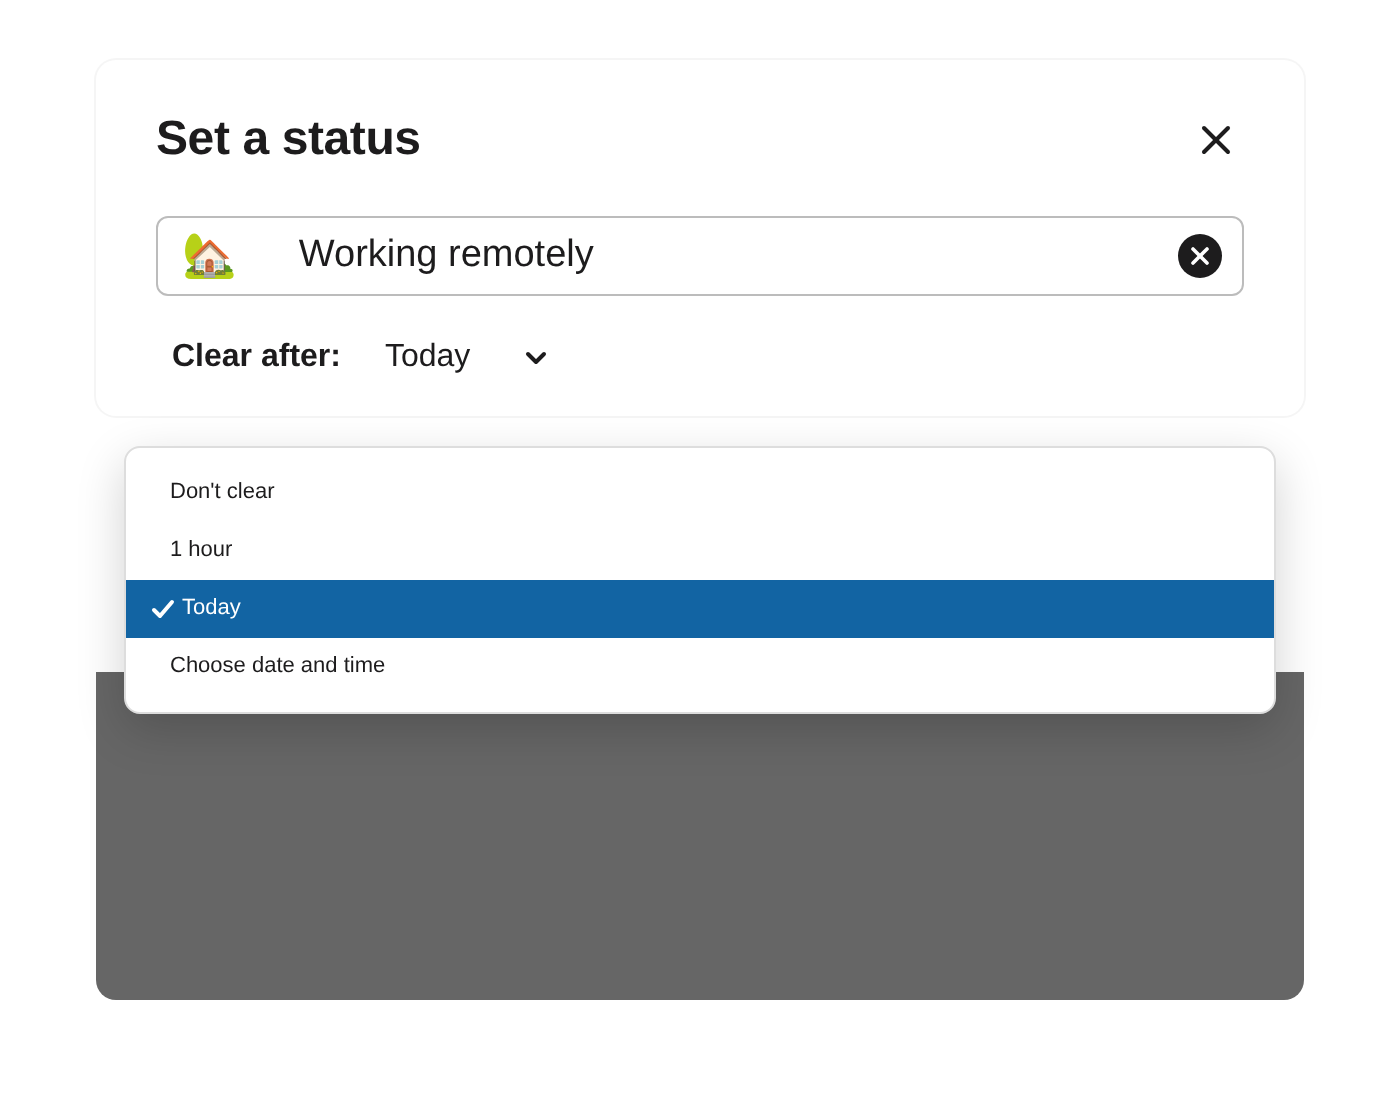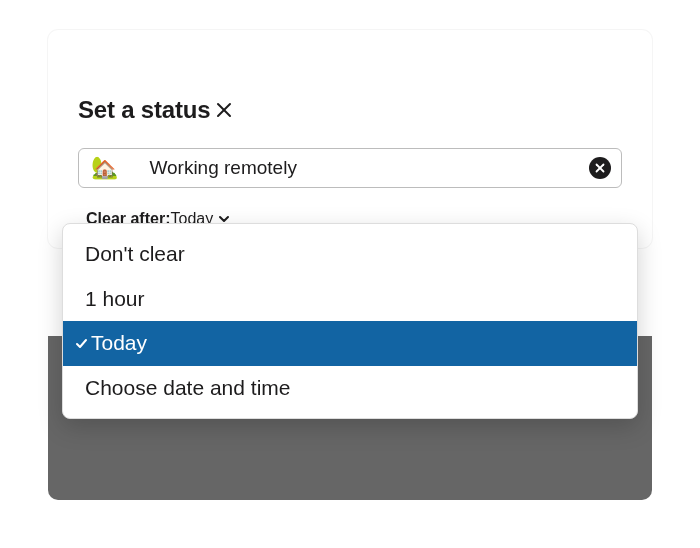"Set a status" .modal-header { justify-content: none -> space-between; margin-top: 40px -> none }
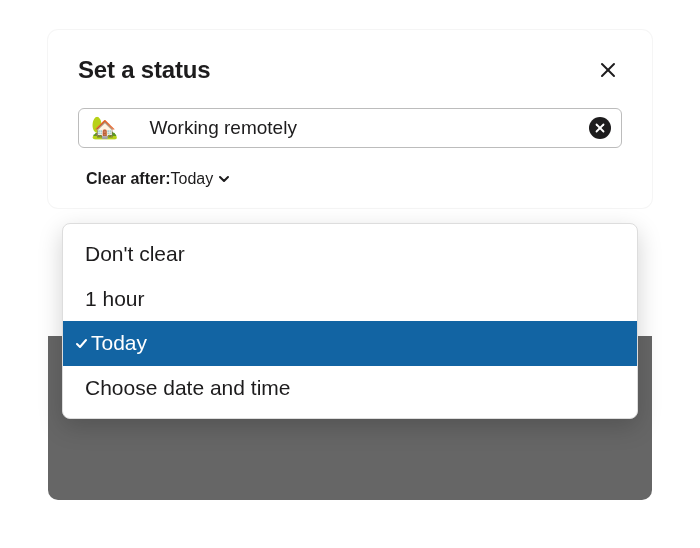"Clear after:" .clear-after { gap: 0 -> 22px }
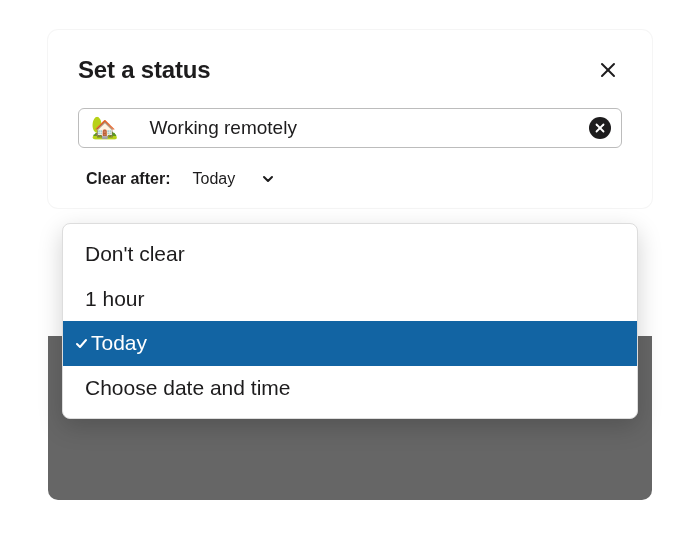"Don't clear" .dropdown-item { font-size: 21px -> 11px }
